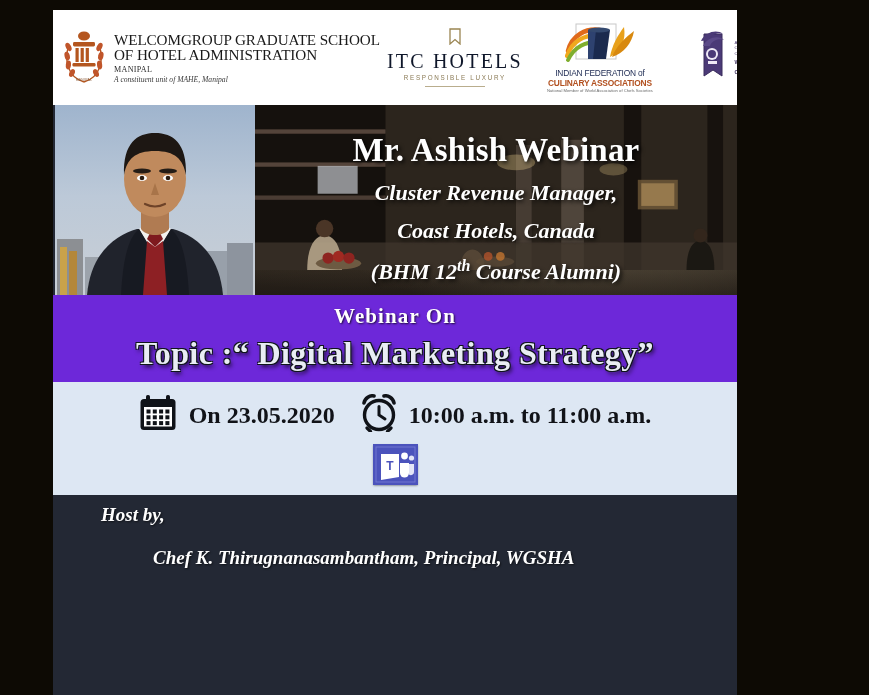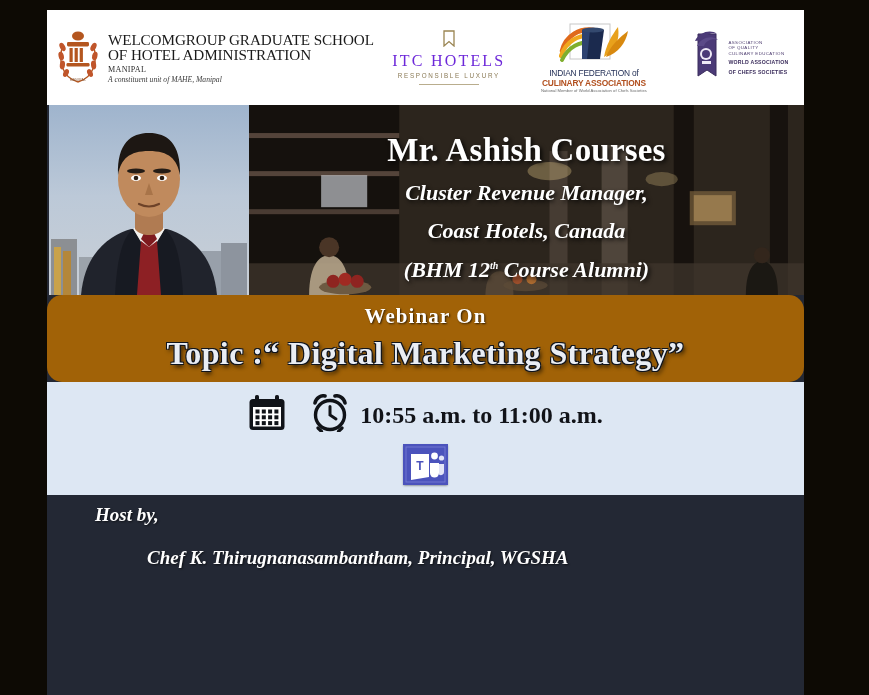"WELCOMGROUP GRADUATE SCHOOL" #poster-root { left: 47px -> 53px; width: 757px -> 684px }
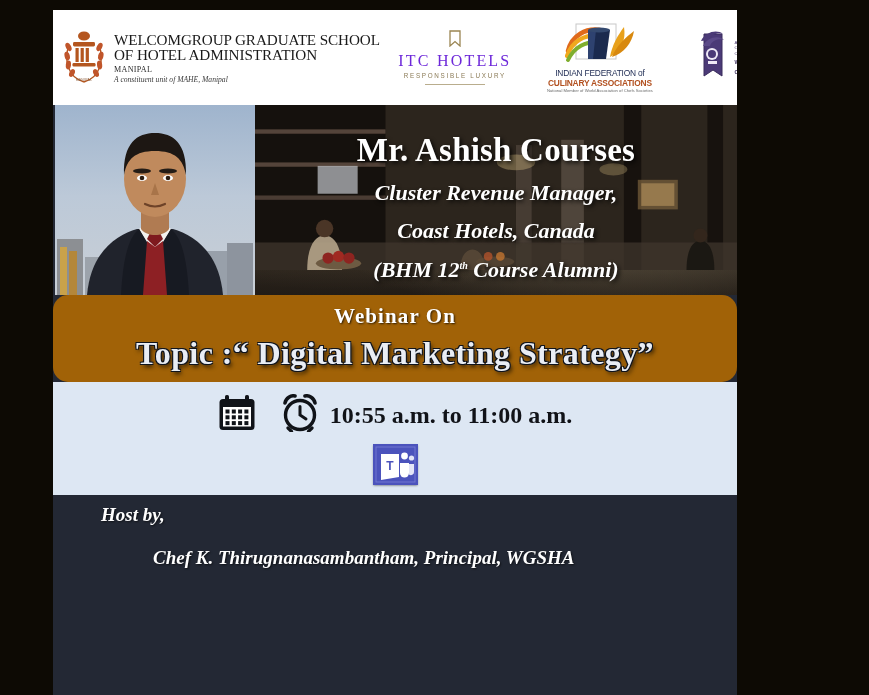"ITC HOTELS" .itc-name { color: #6d28d9 -> #0f172a; font-size: 16px -> 20px }
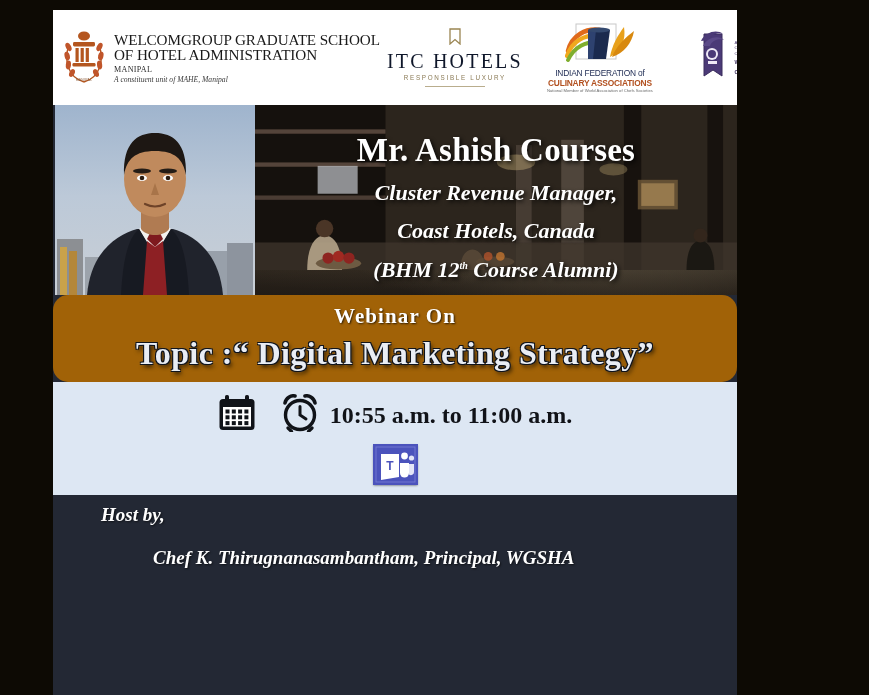"Mr. Ashish Courses" div.speaker-name { text: Courses -> Webinar }
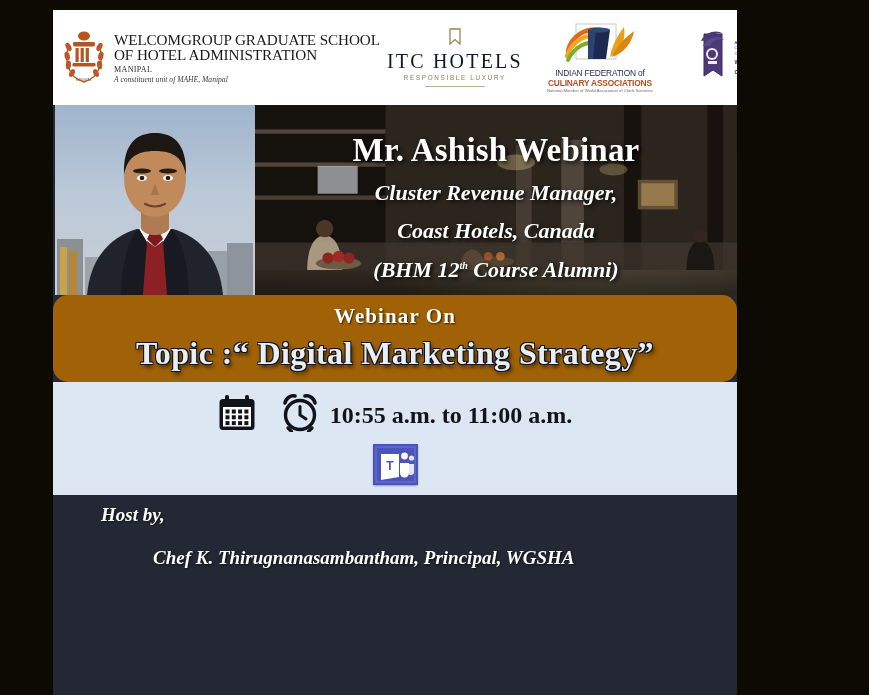"th" .speaker-role sup { font-size: 10px -> 16px }
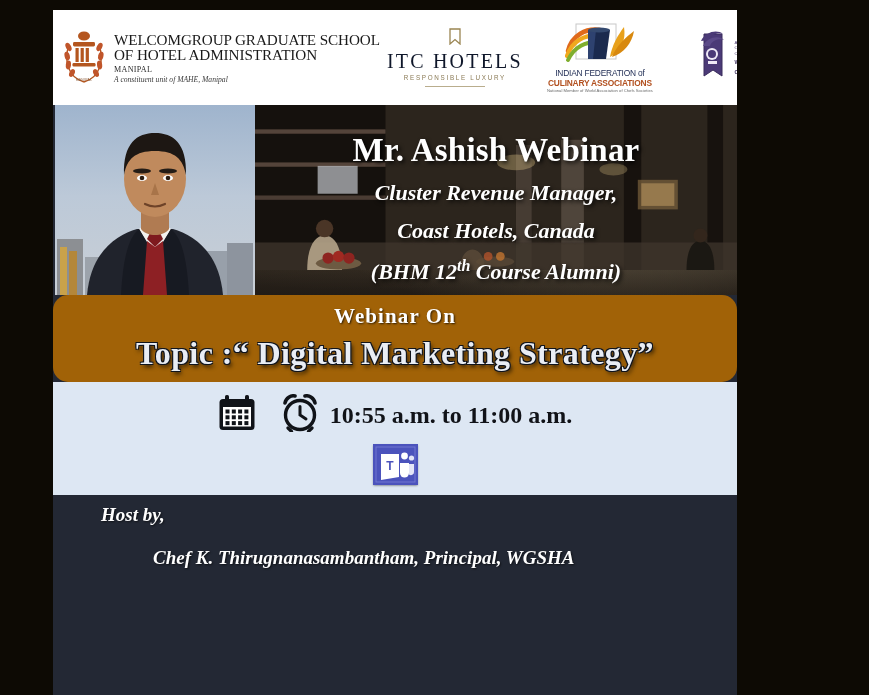"Webinar On" .topic-band { background: #a16207 -> #6d28d9; border-radius: 15px -> none }
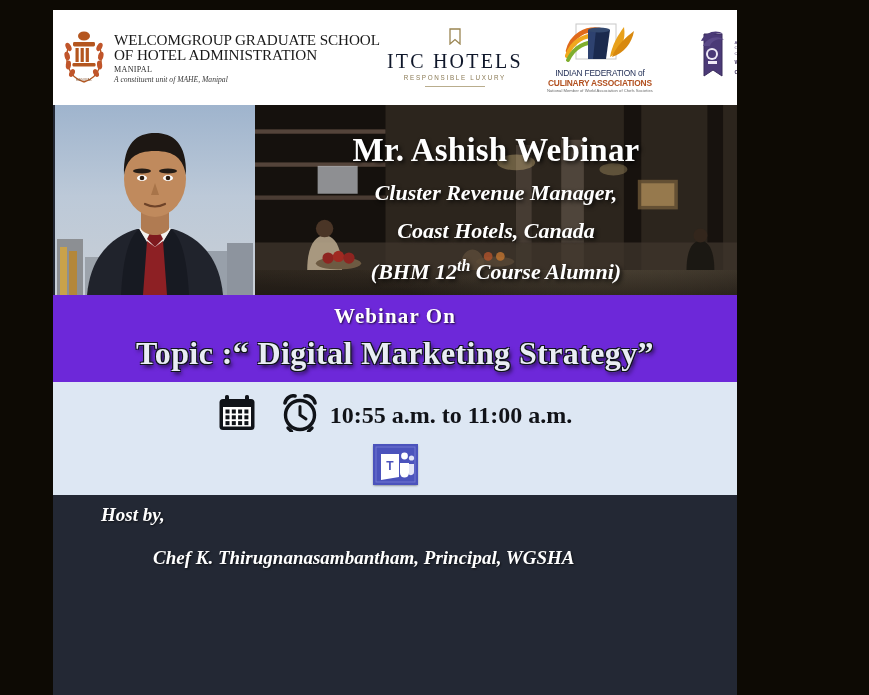"On 23.05.2020" span.info-text { html: none -> <span>On 23.05.2020</span> }
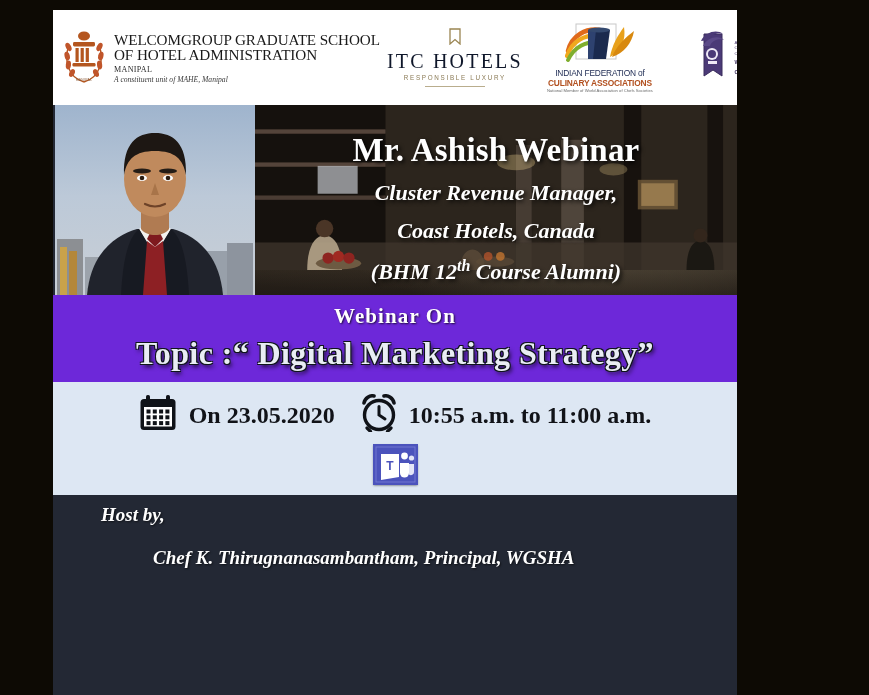"10:55 a.m. to 11:00 a.m." span.info-text { text: 10:55 -> 10:00 }
